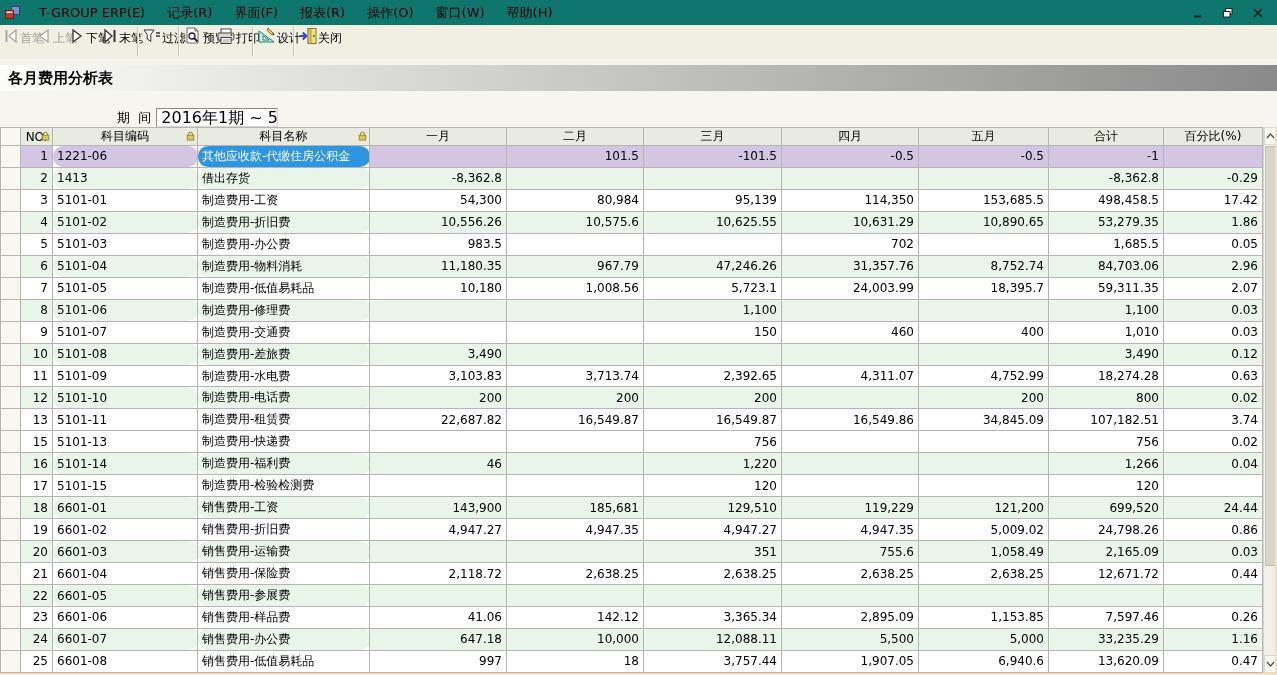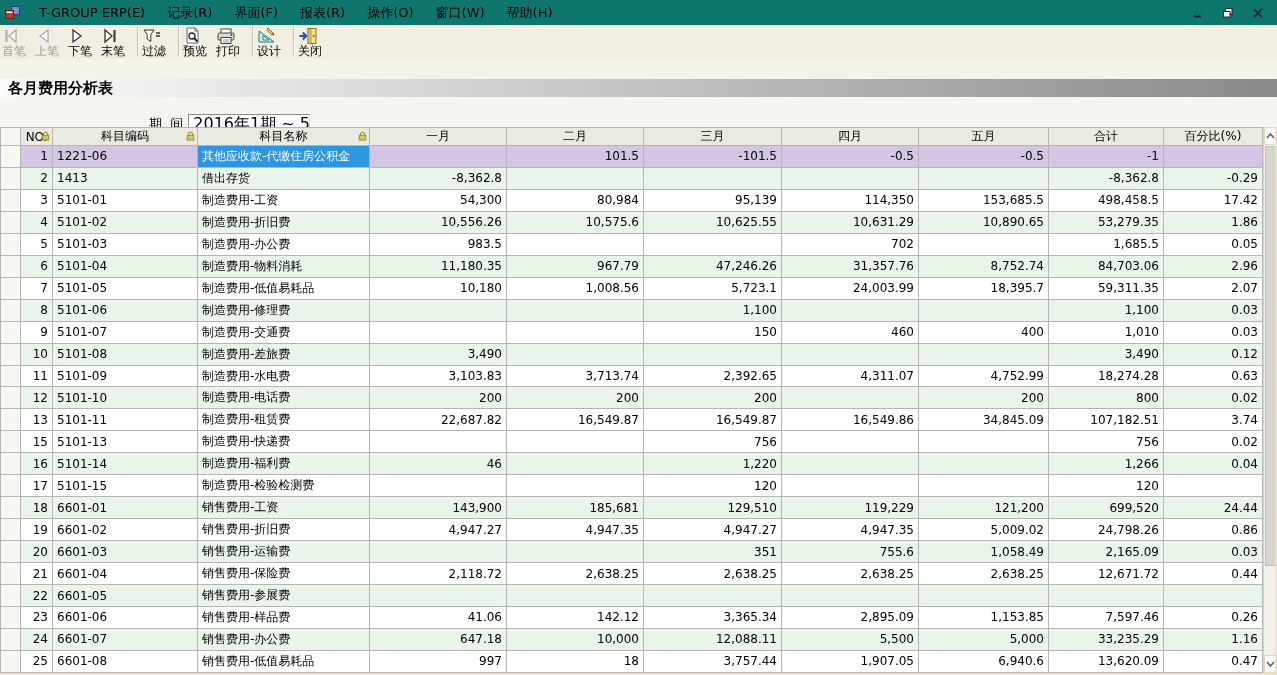"首笔" .tb-btn { align-items: flex-start -> flex-end; flex-direction: column -> row }
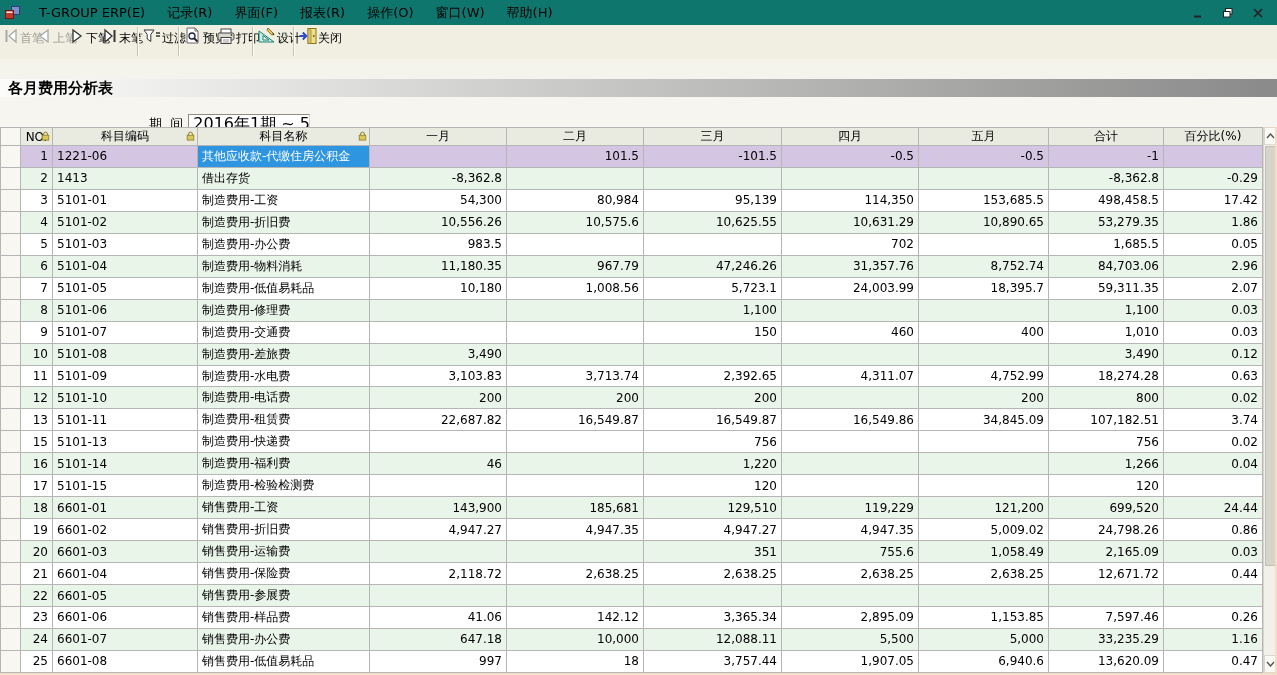"各月费用分析表" .title-band { height: 18px -> 26px; margin-top: 20px -> 6px }
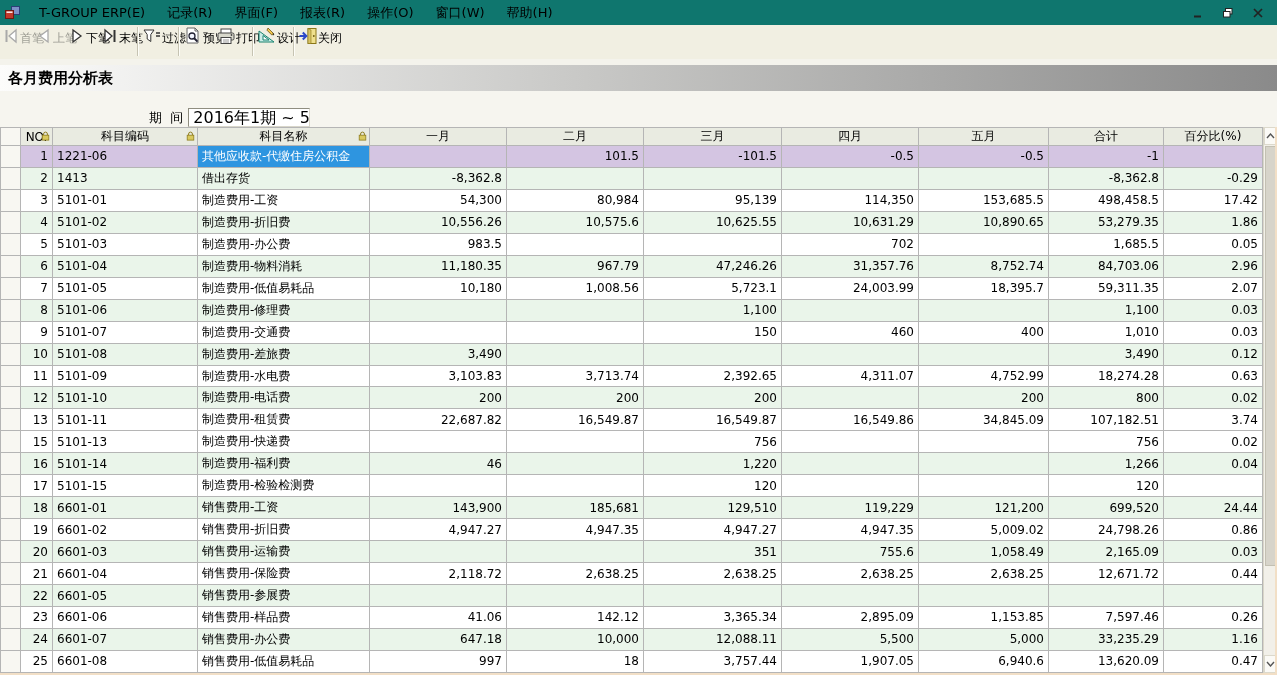"期 间" .period-row { padding-left: 32px -> none }
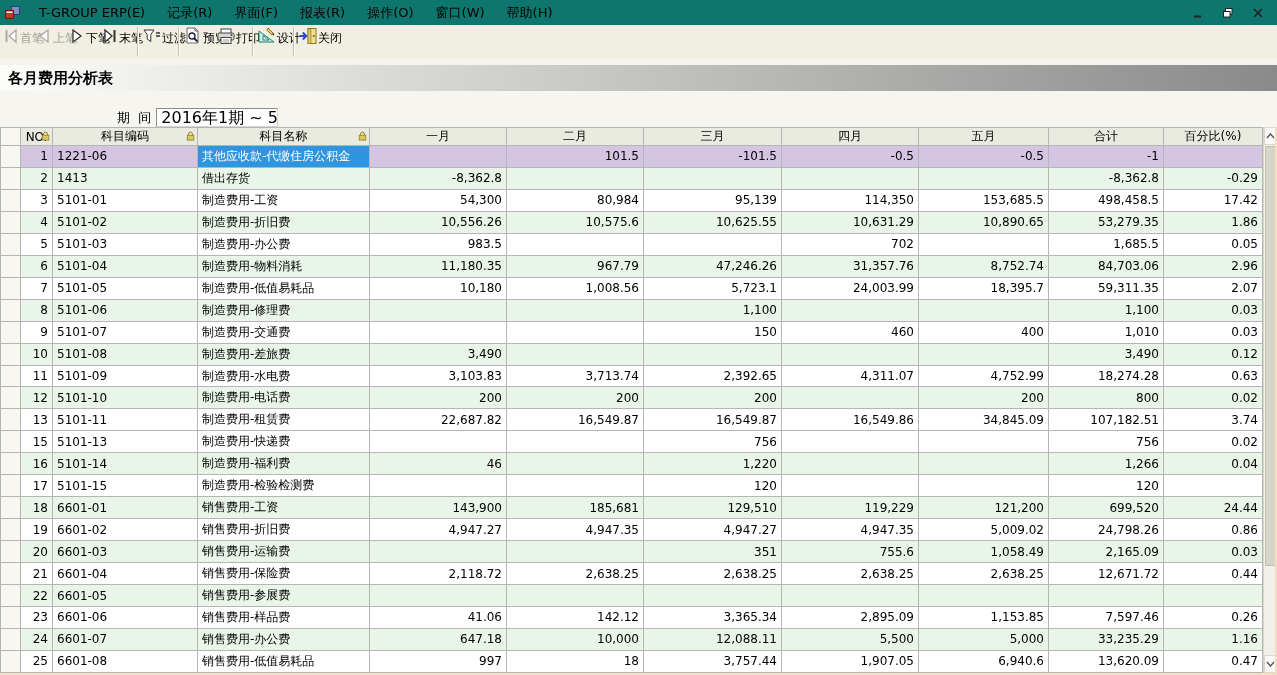"1221-06" td.c1,td.c2 { border-radius: none -> 10px }
